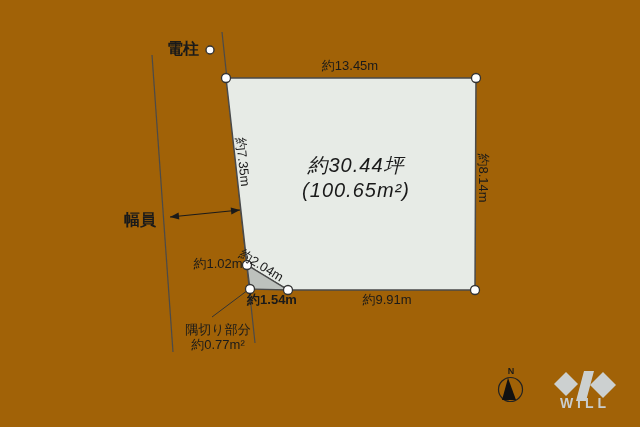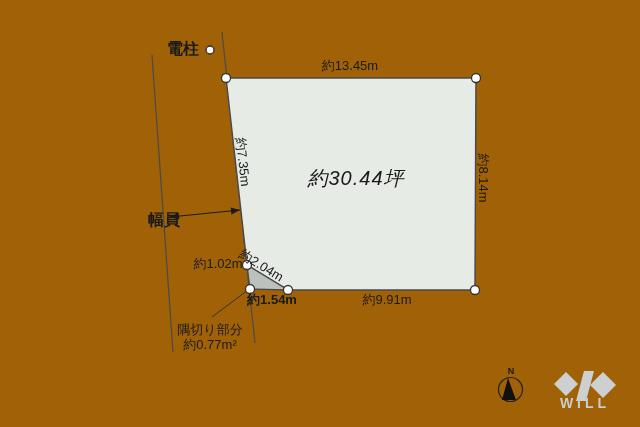"(100.65m²)" div { html: none -> <div>(100.65m²)</div> }
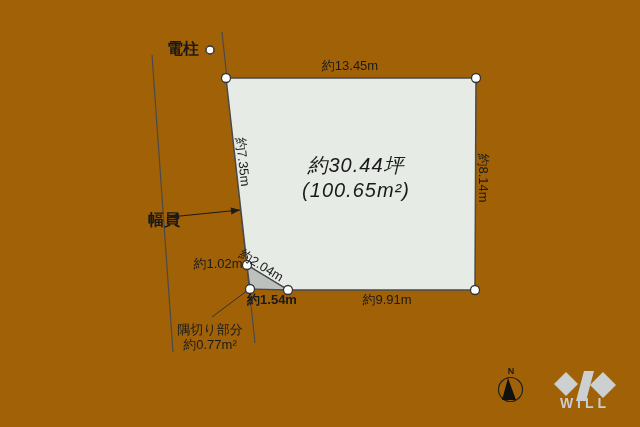"幅員" div.lbl { margin-left: 24px -> none }
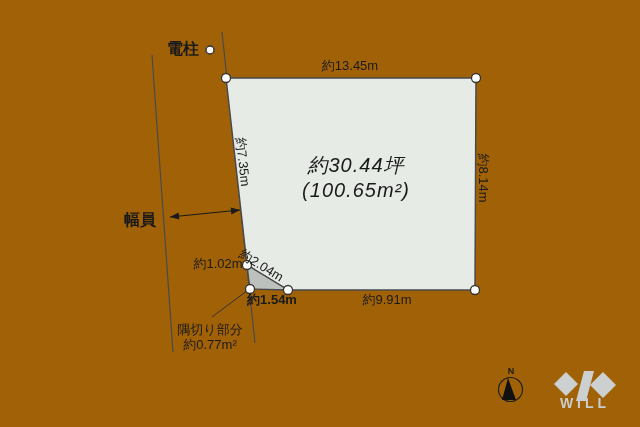"隅切り部分" div.lbl { left: 210px -> 218px }
